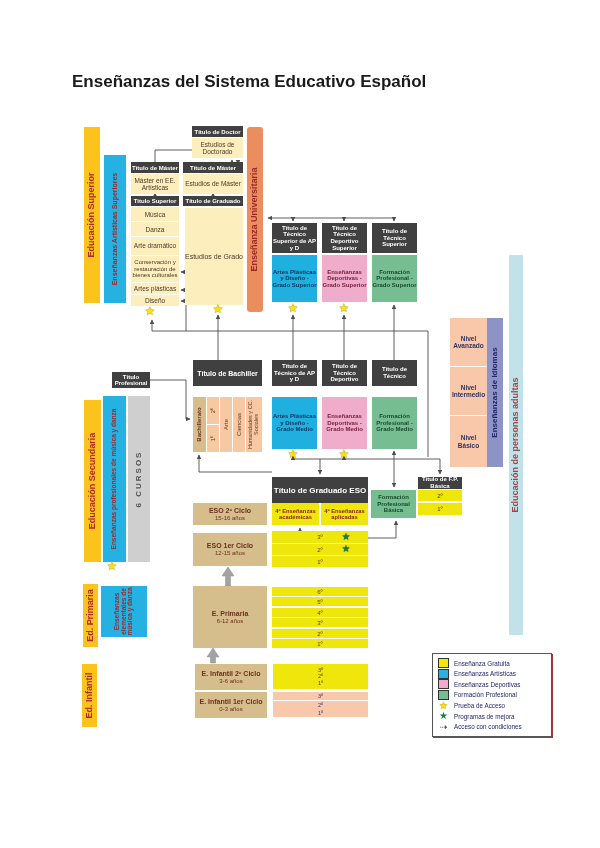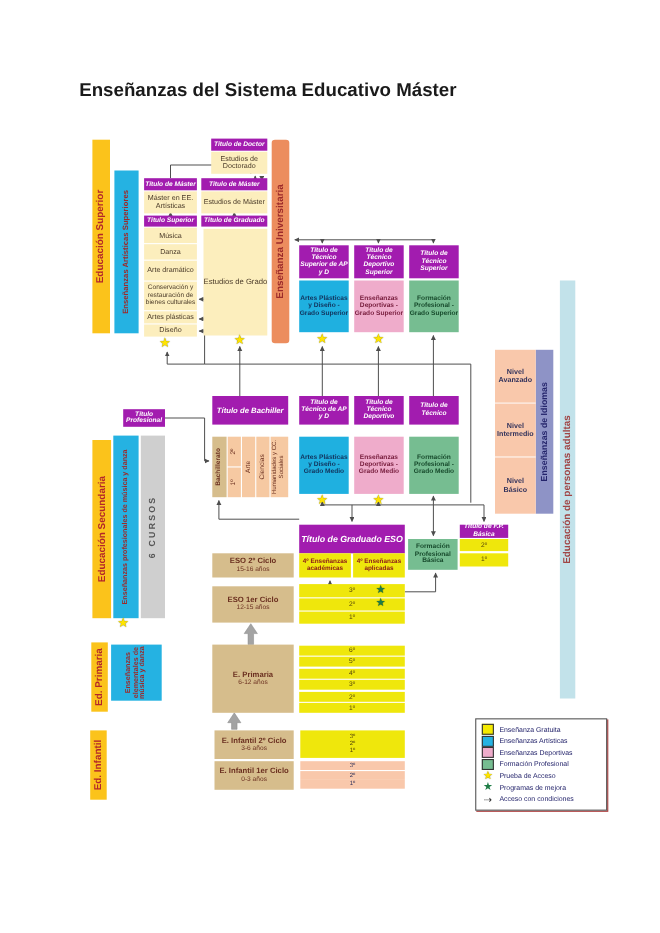"Enseñanzas del Sistema Educativo Máster" div.abs { text: Máster -> Español }
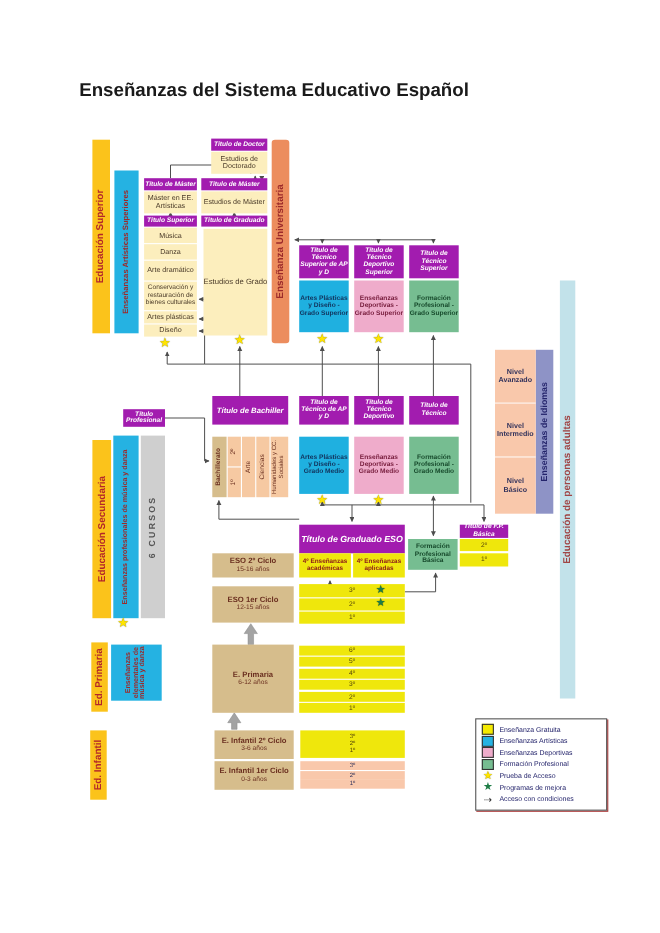"Título de Graduado ESO" .red { background: #a21caf -> #404040; font-style: italic -> none }
